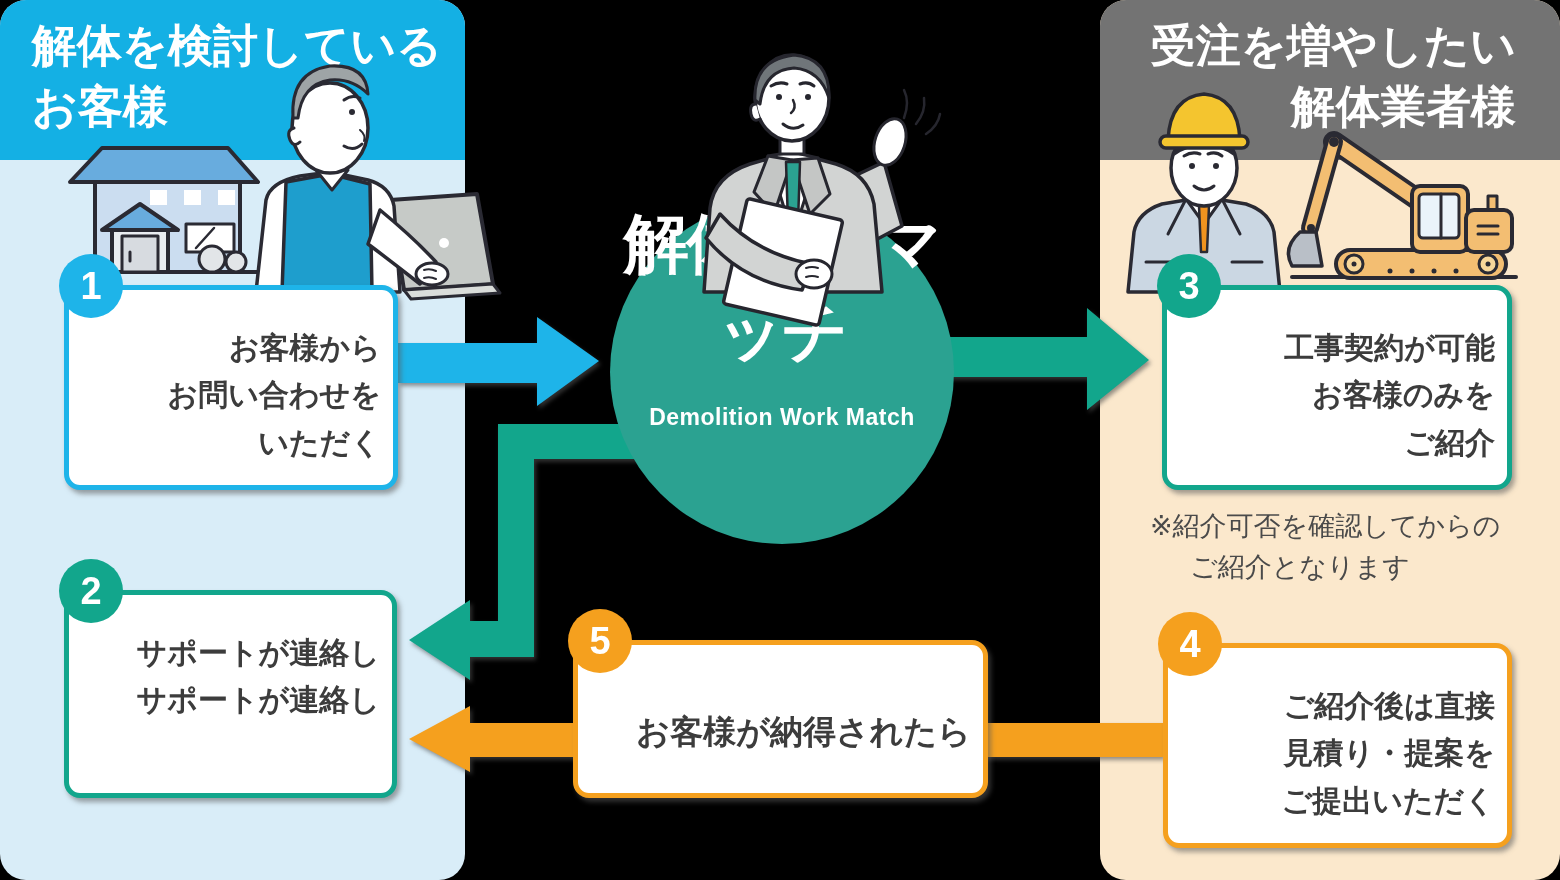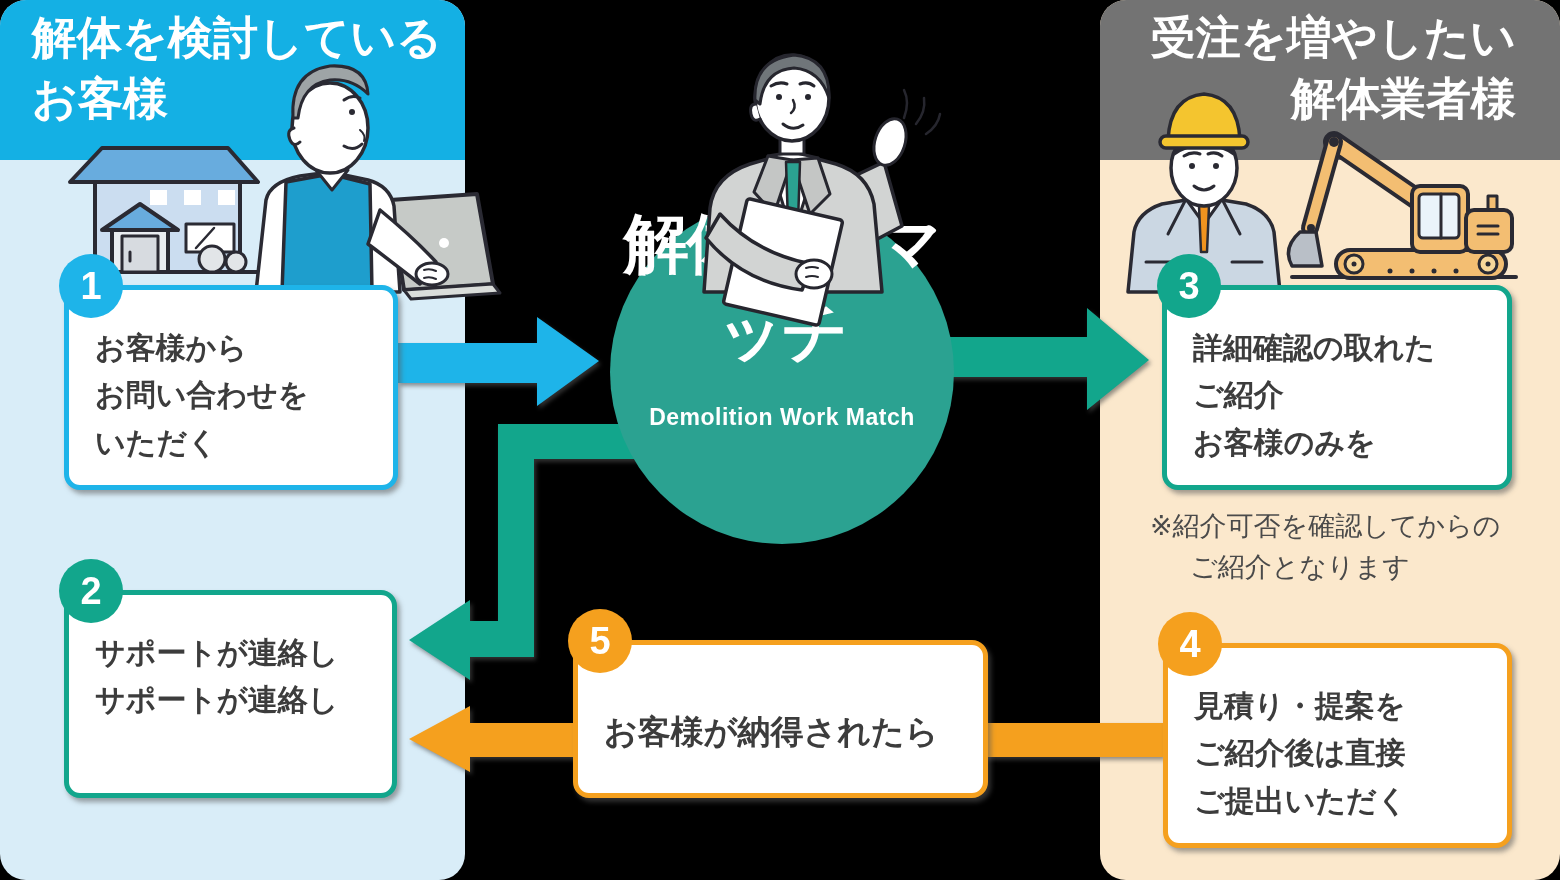"解体を検討している" .panel-header { padding-top: 8px -> 16px }
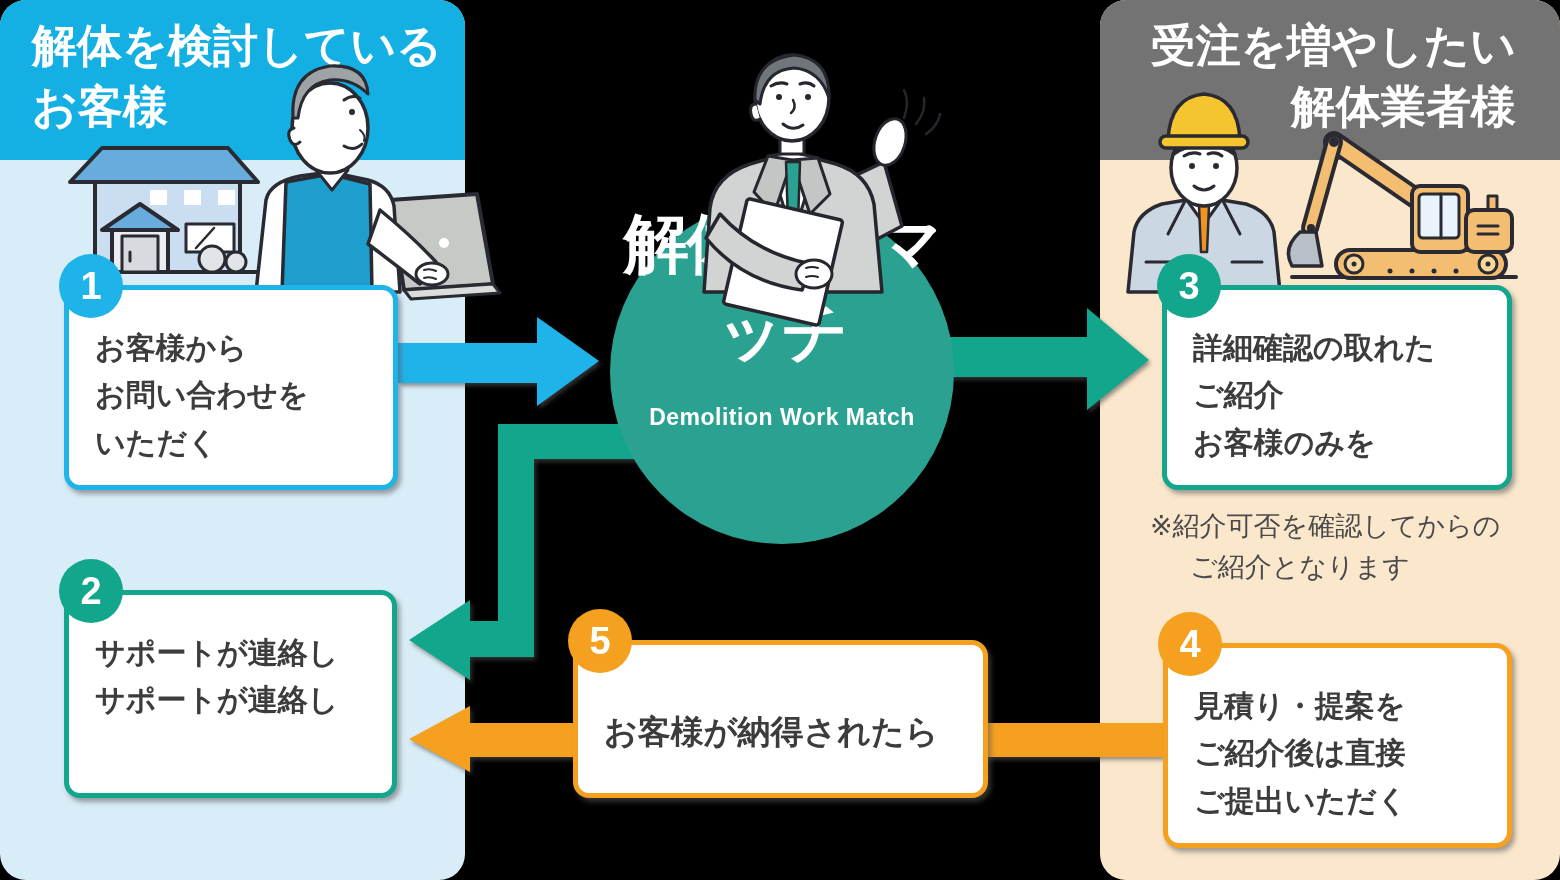"お客様から" .step-box .lines { text-align: none -> right }
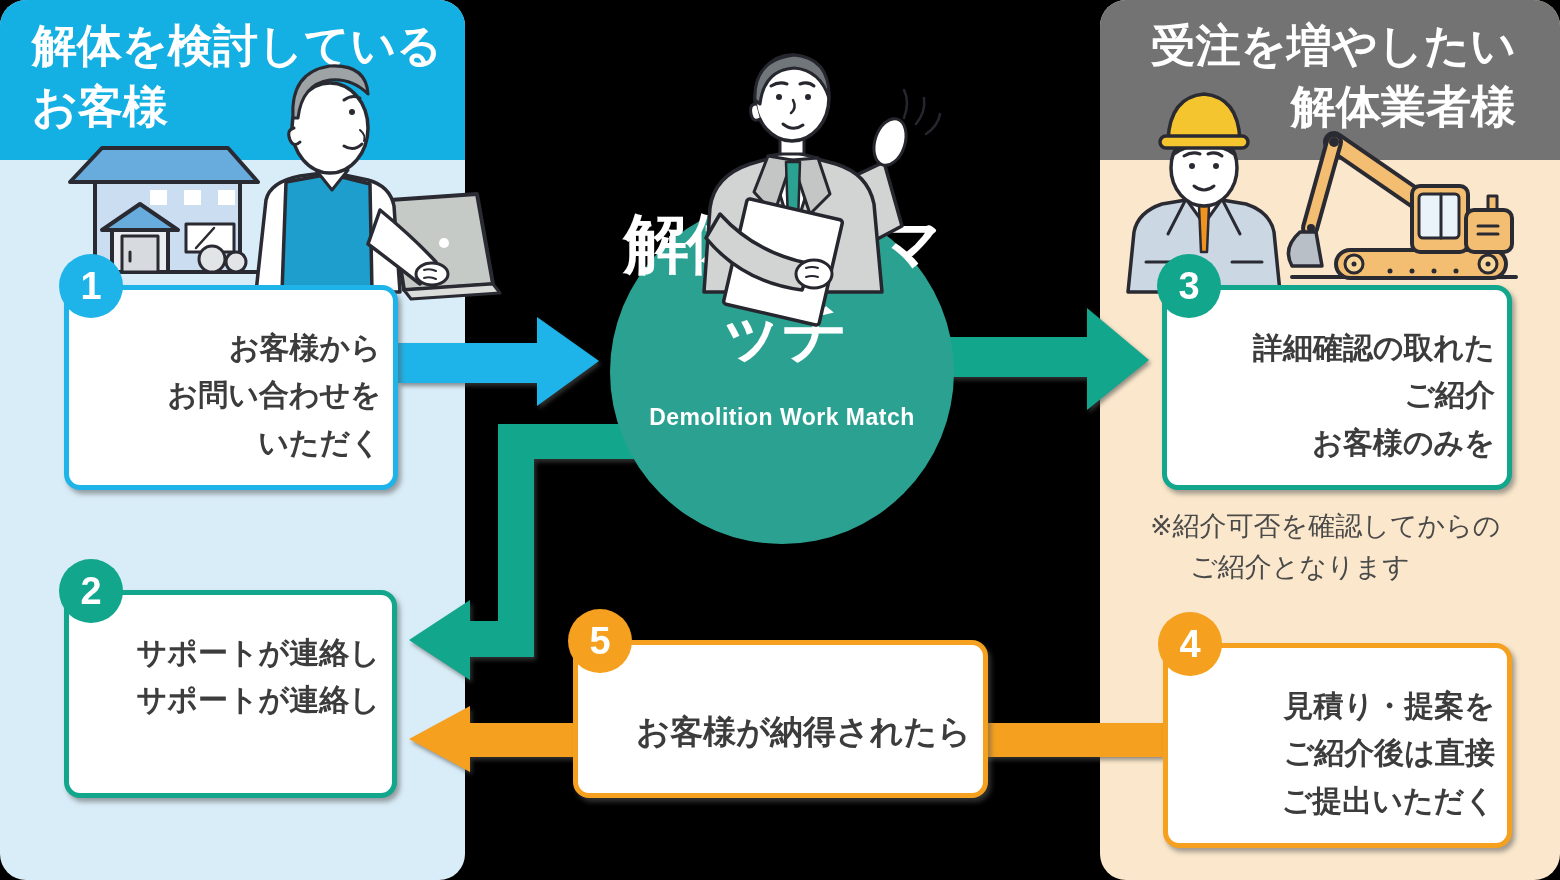"詳細確認の取れた" div { text: 詳細確認の取れた -> 工事契約が可能 }
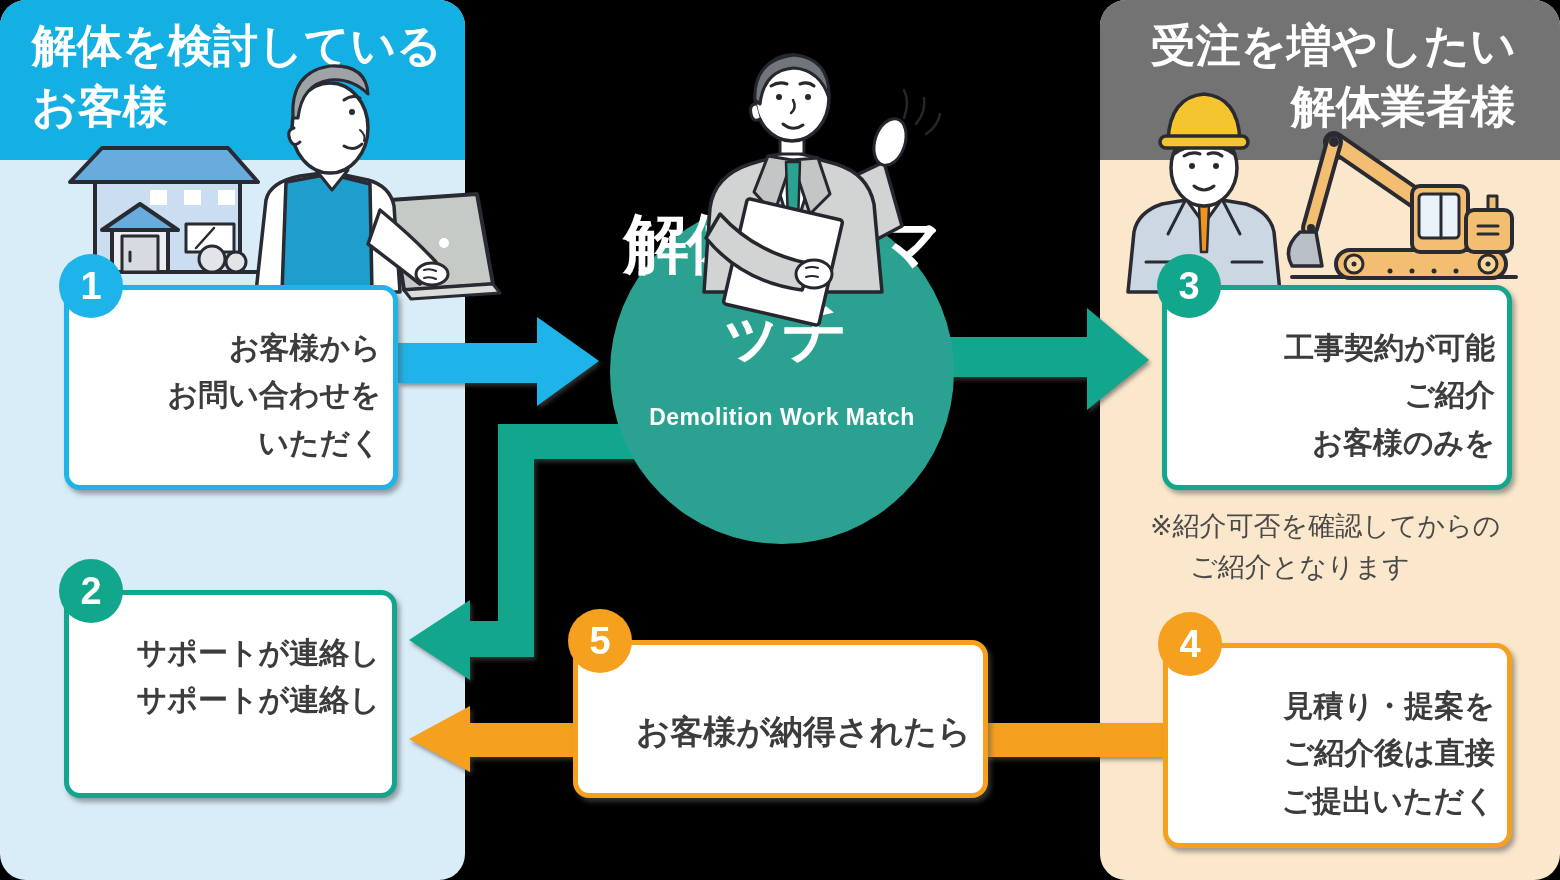"ご紹介" div { order: before "お客様のみを" -> after "お客様のみを" }
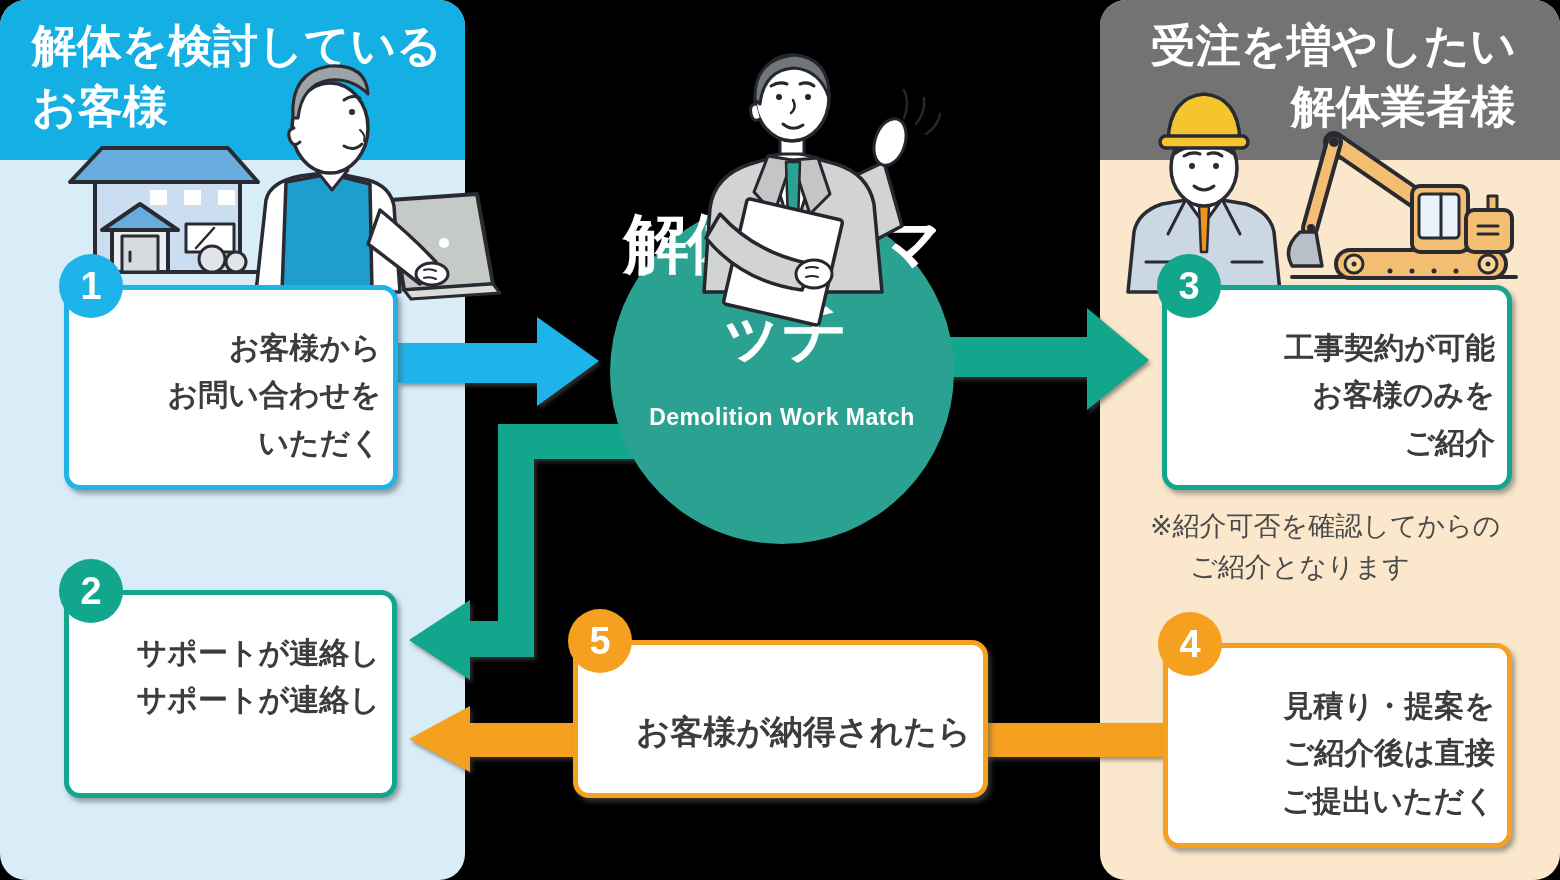"見積り・提案を" div { order: before "ご紹介後は直接" -> after "ご紹介後は直接" }
